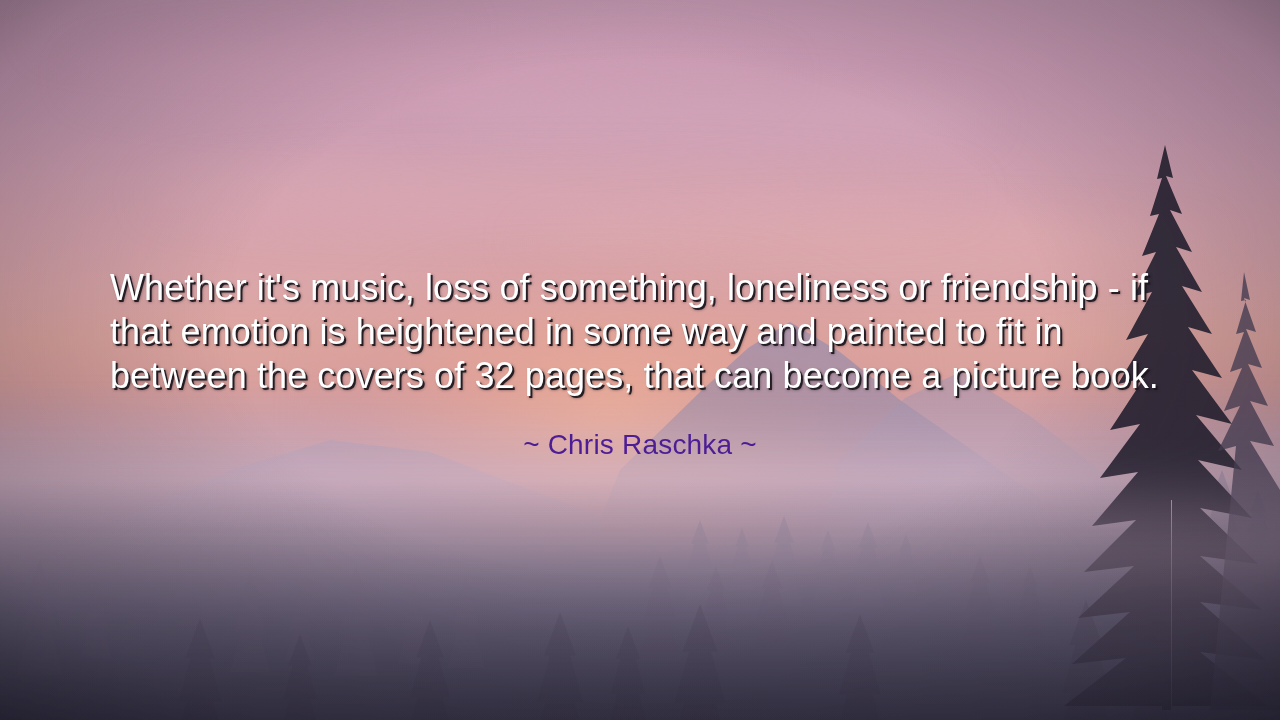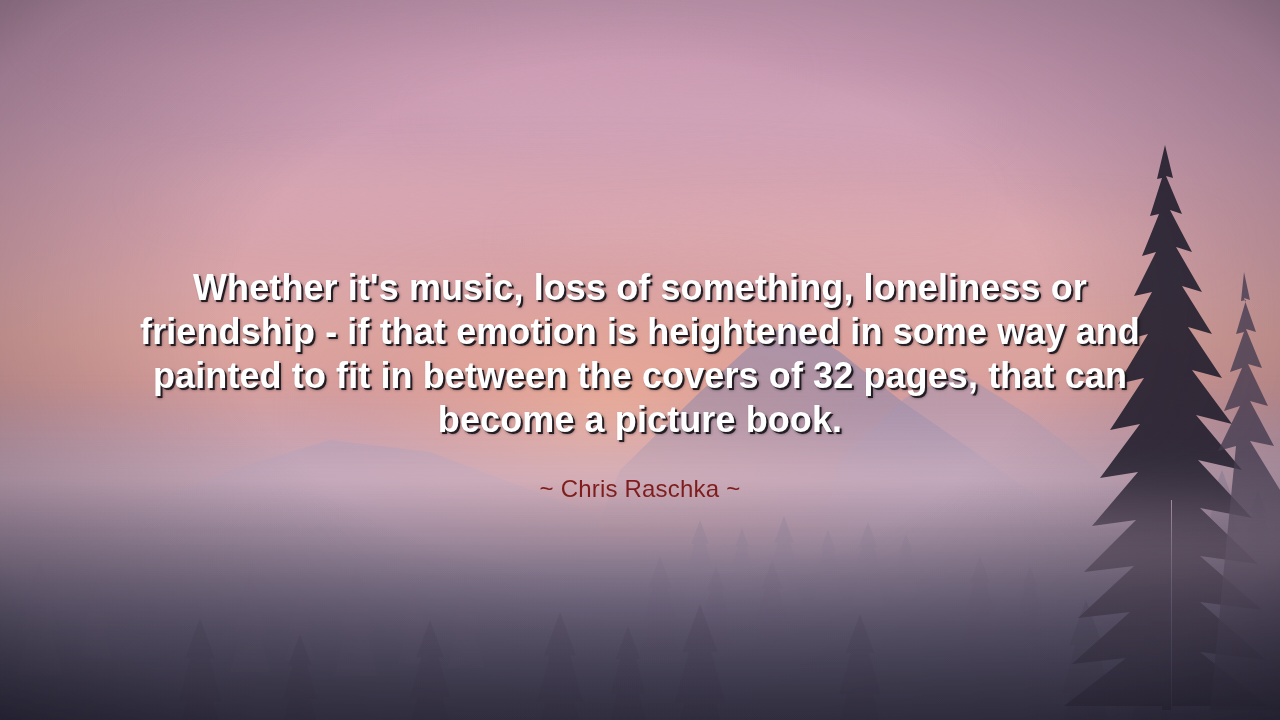"Whether it's music, loss of" .quote-text { font-weight: 700 -> 400; text-align: center -> left }
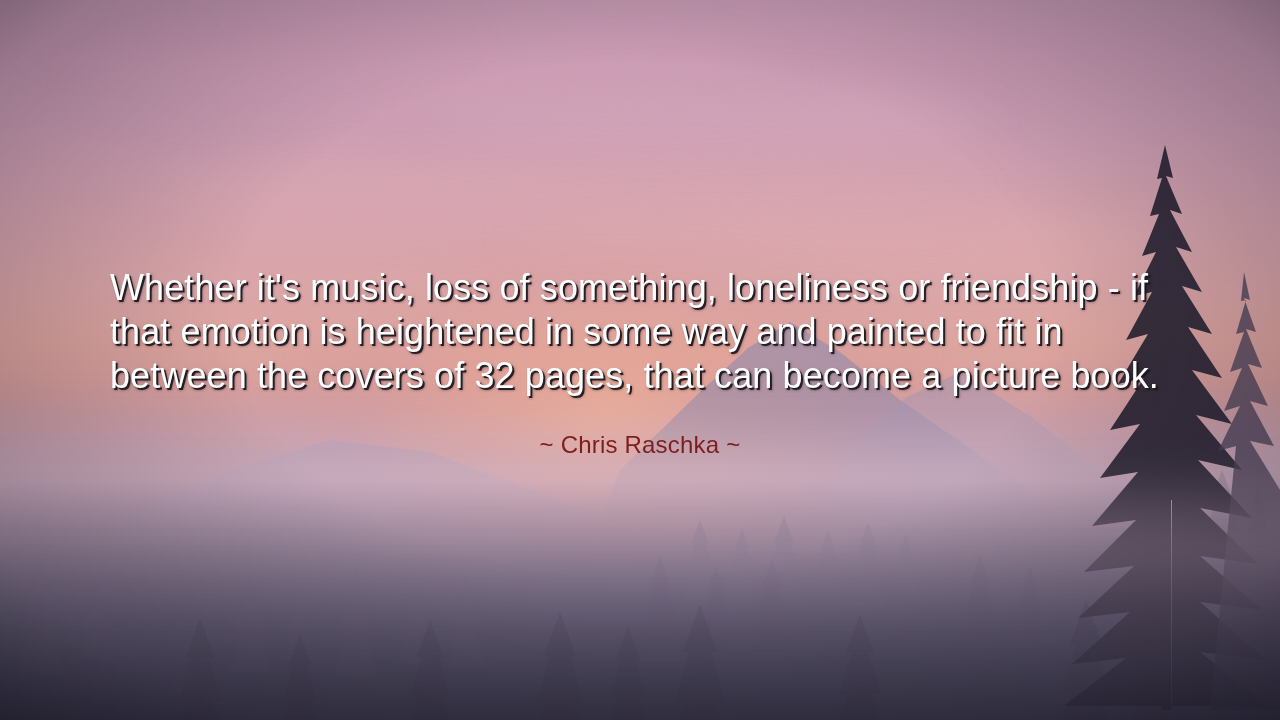"~ Chris Raschka ~" .quote-author { color: #7f1d1d -> #4c1d95; font-size: 24px -> 28px }
